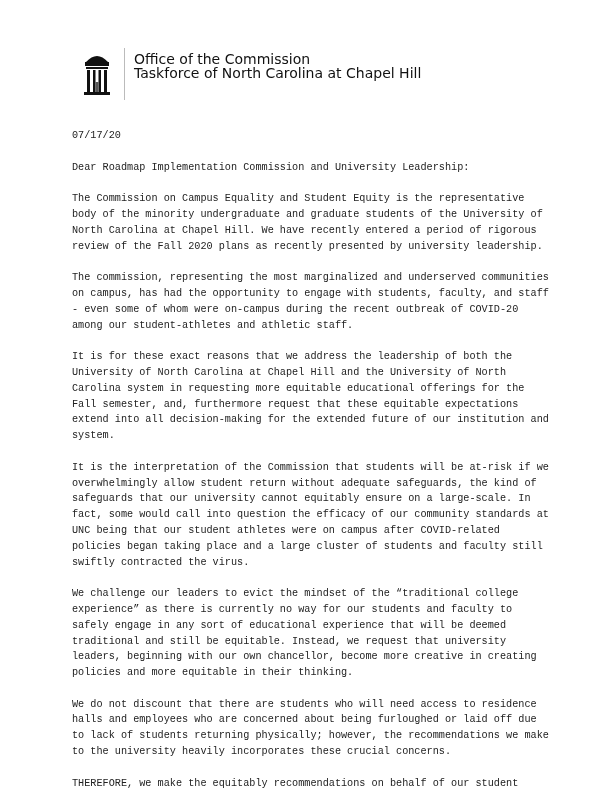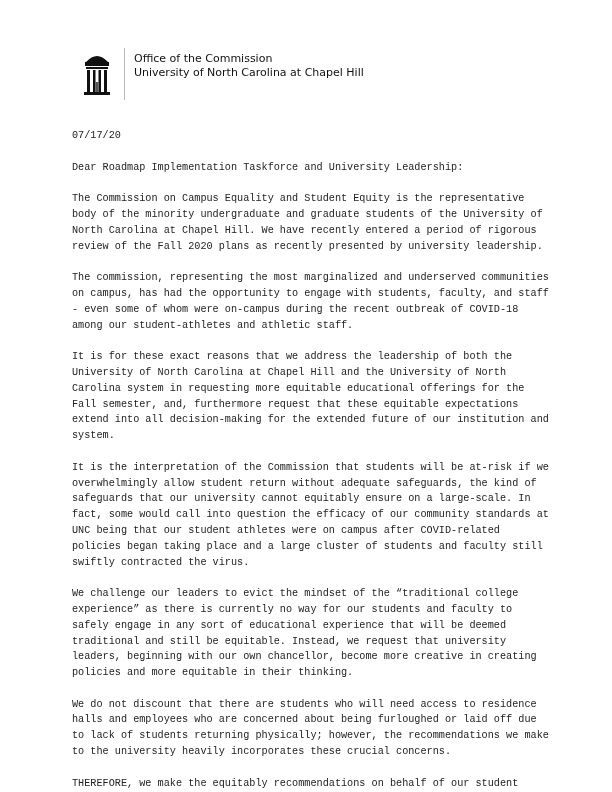"Office of the Commission" .lh-text { font-size: 11px -> 14px }
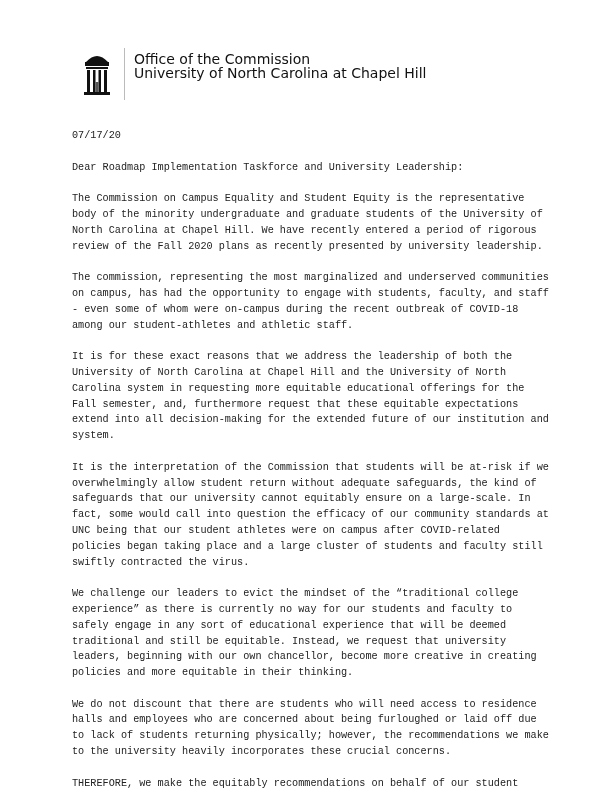"University of North Carolina at" div { text: University -> Taskforce }
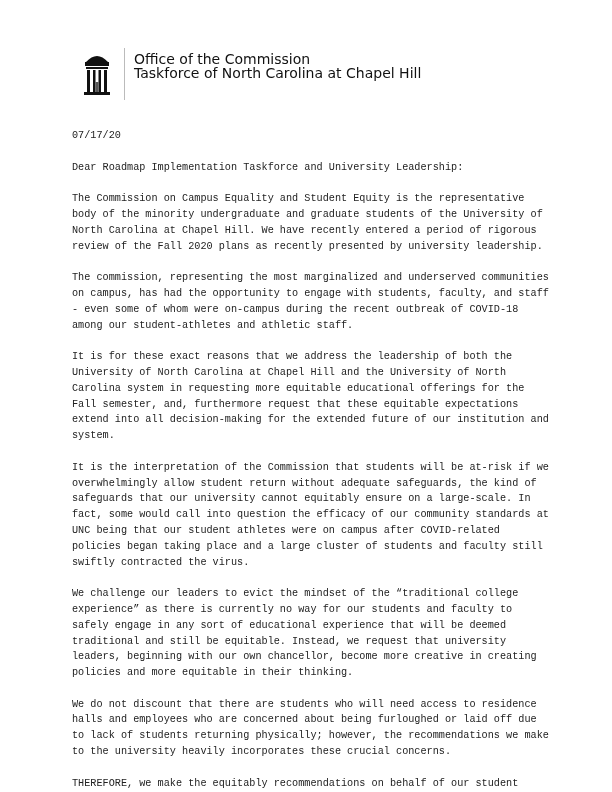"Dear Roadmap Implementation Taskforce" p { text: Taskforce -> Commission }
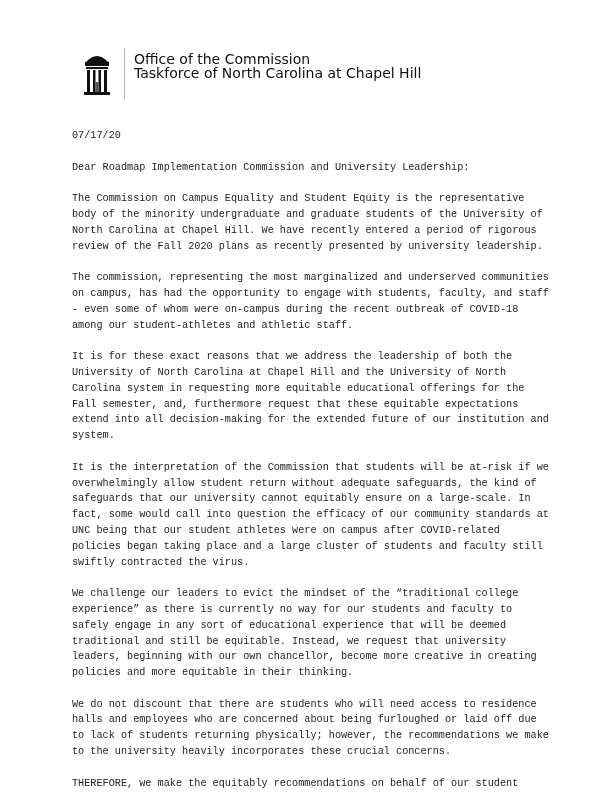"The commission, representing the most" p { text: COVID-18 -> COVID-20 }
